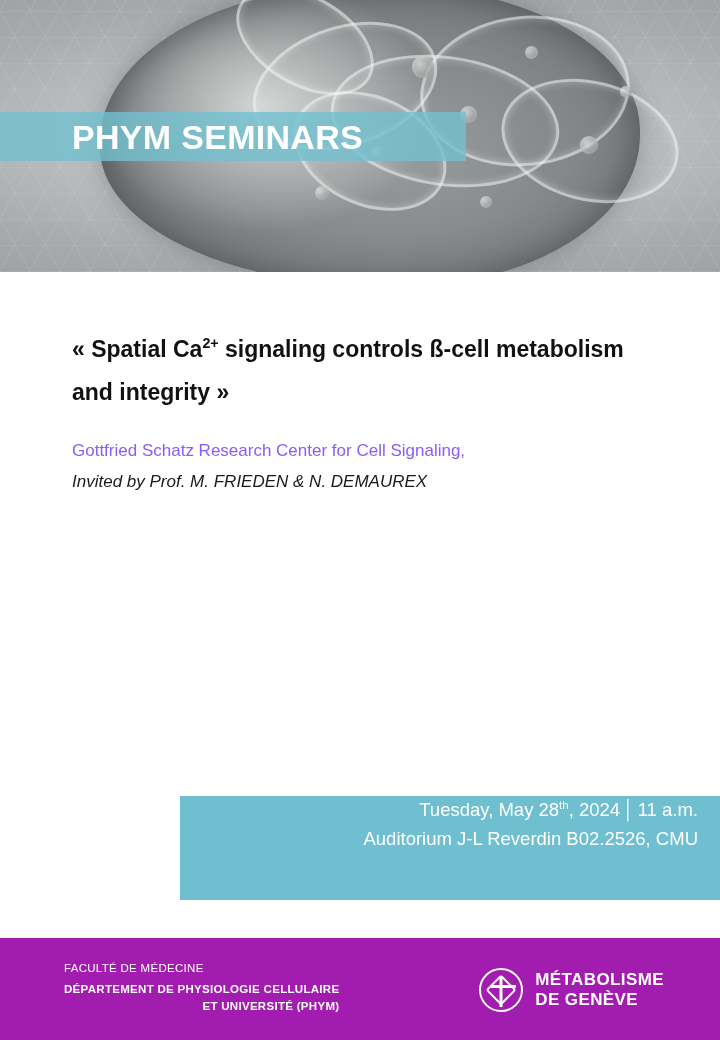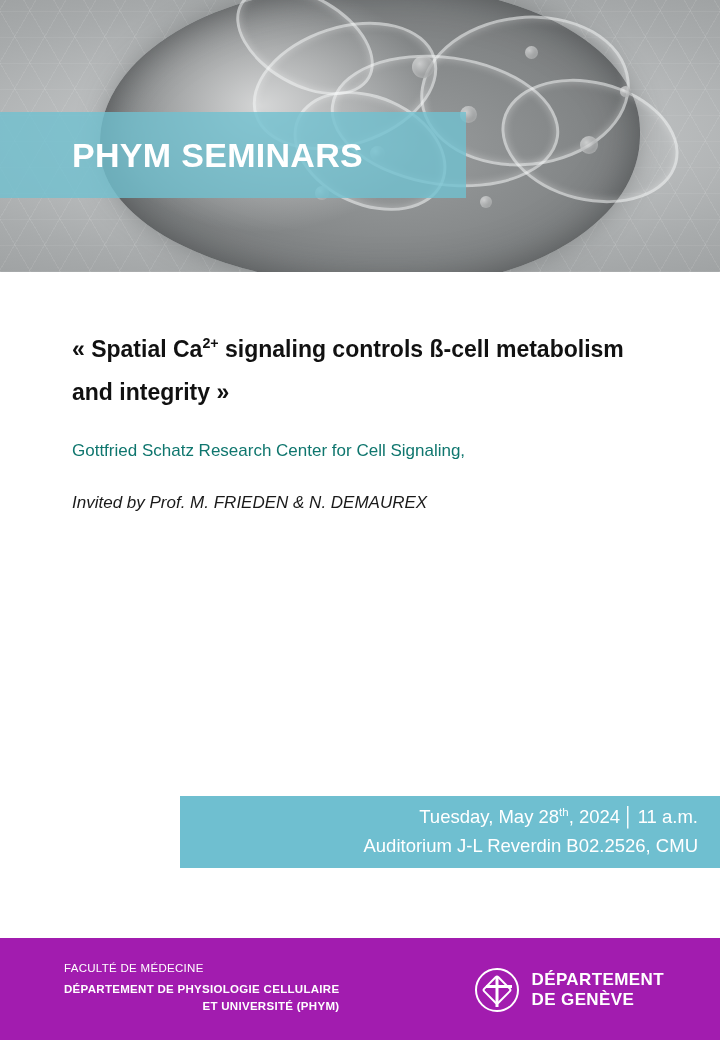"PHYM SEMINARS" .banner { height: 86px -> 49px }
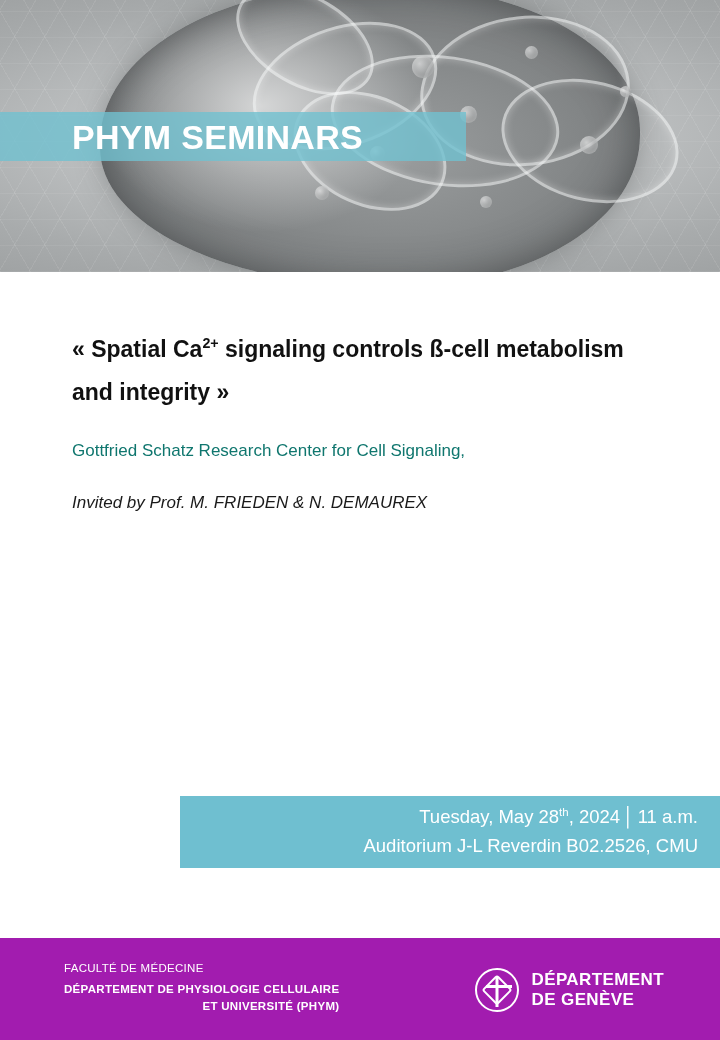"Gottfried Schatz Research Center for" .affil { color: #0f766e -> #8b5cf6 }
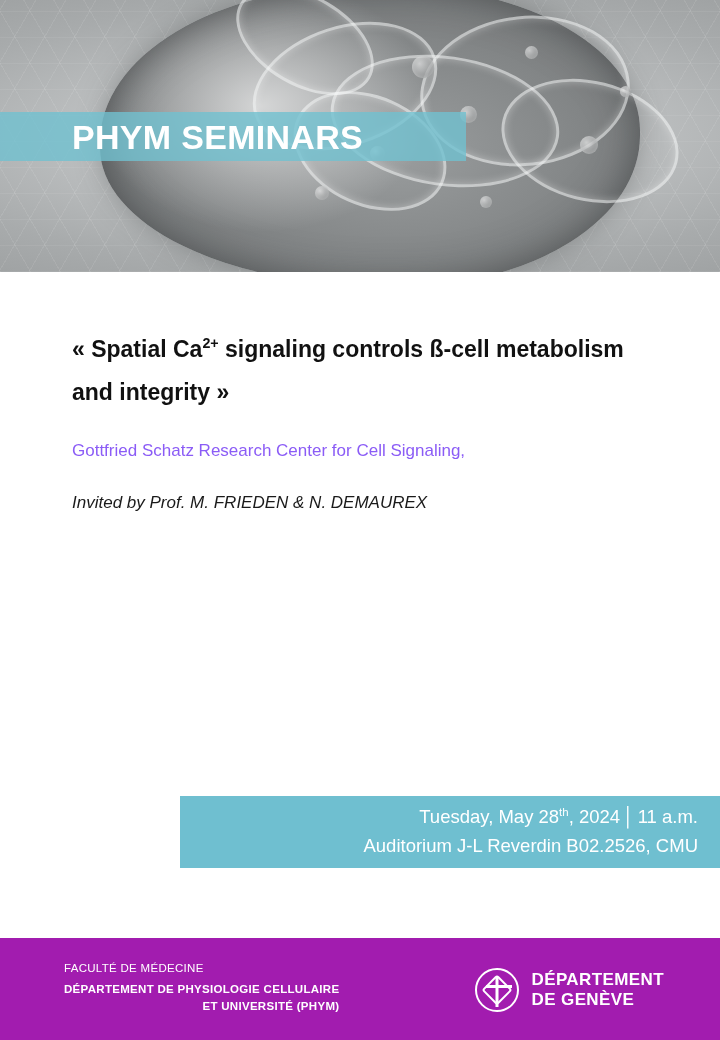"Invited by Prof. M. FRIEDEN" .invited { margin-top: 26px -> 5px }
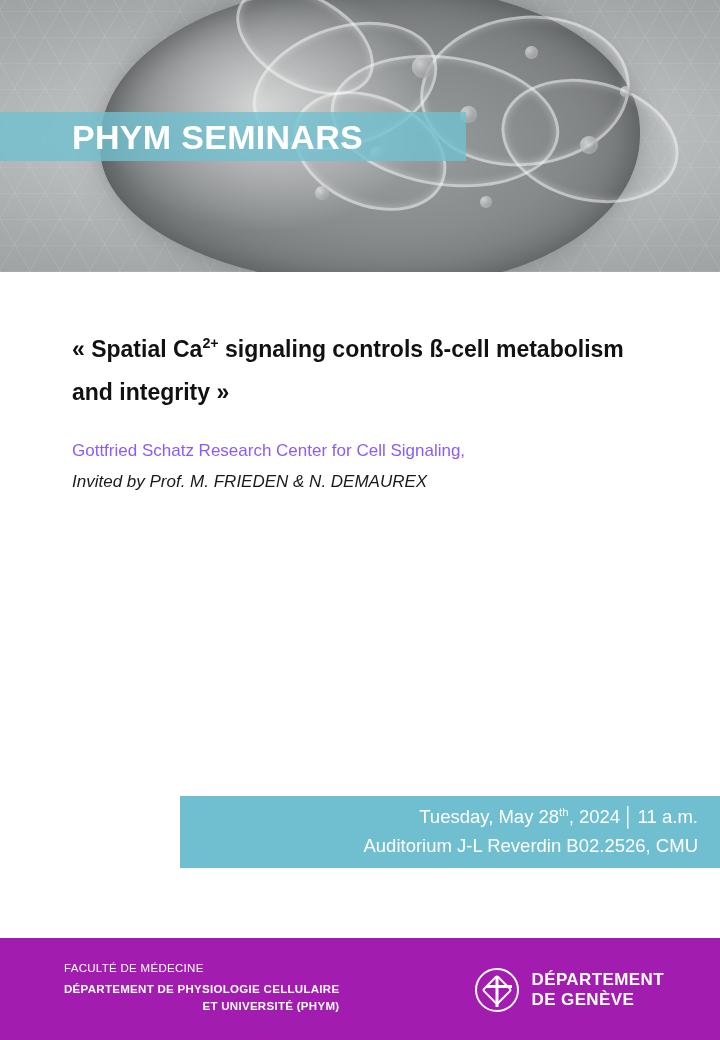"Tuesday, May 28th, 2024 │" .details { height: 72px -> 104px; justify-content: center -> flex-start }
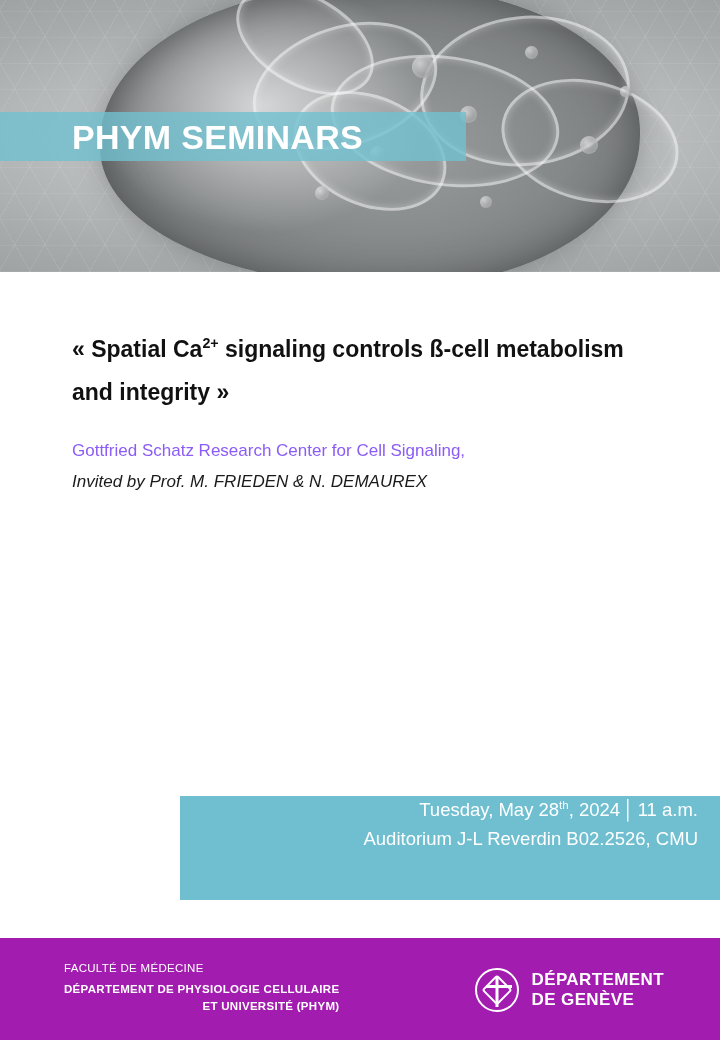"DÉPARTEMENT" div { text: DÉPARTEMENT -> MÉTABOLISME }
